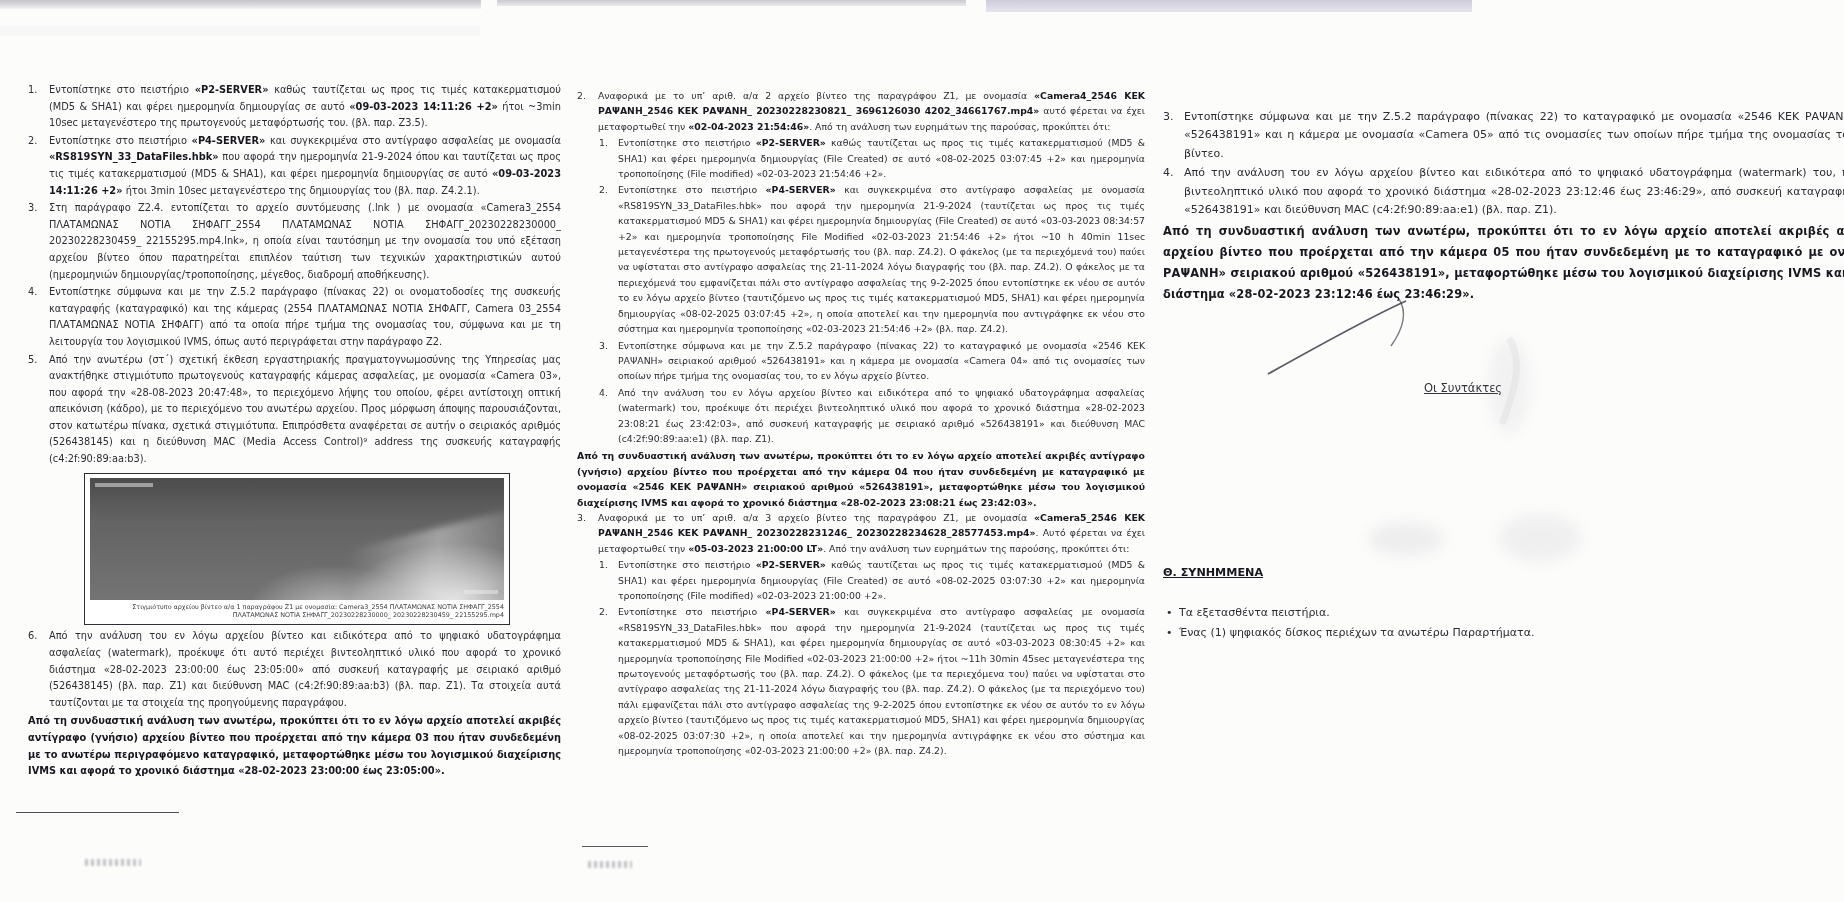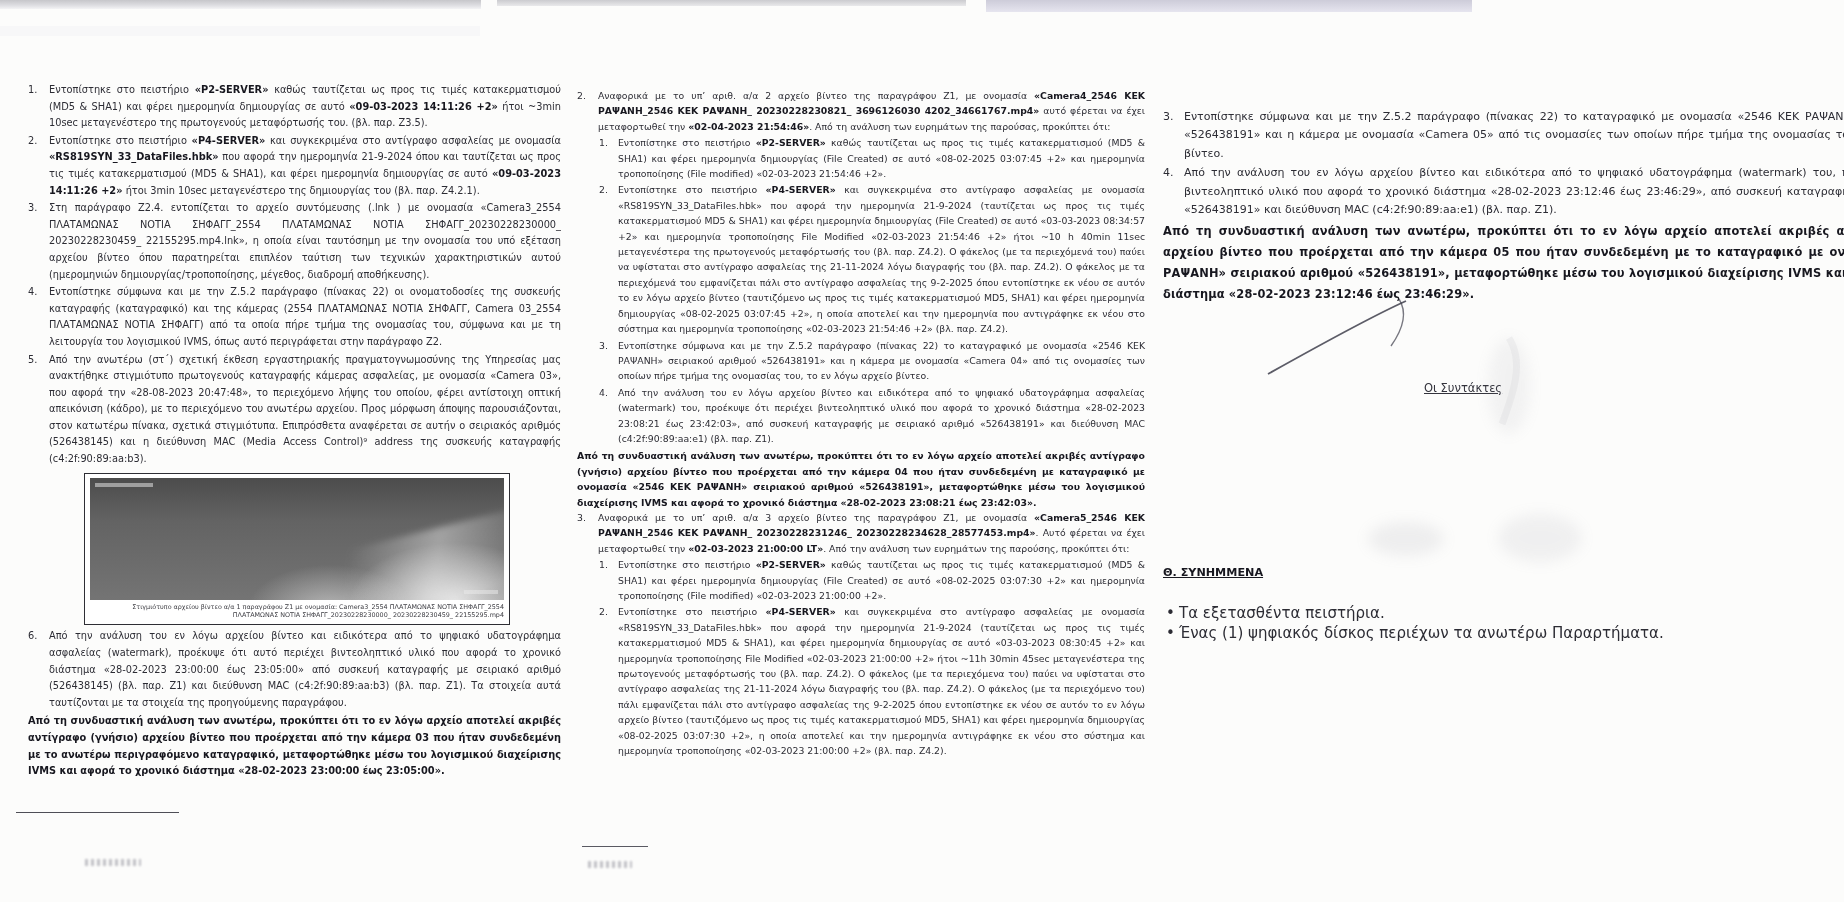"«02-03-2023 21:00:00 LT»" b { text: 02-03-2023 -> 05-03-2023 }
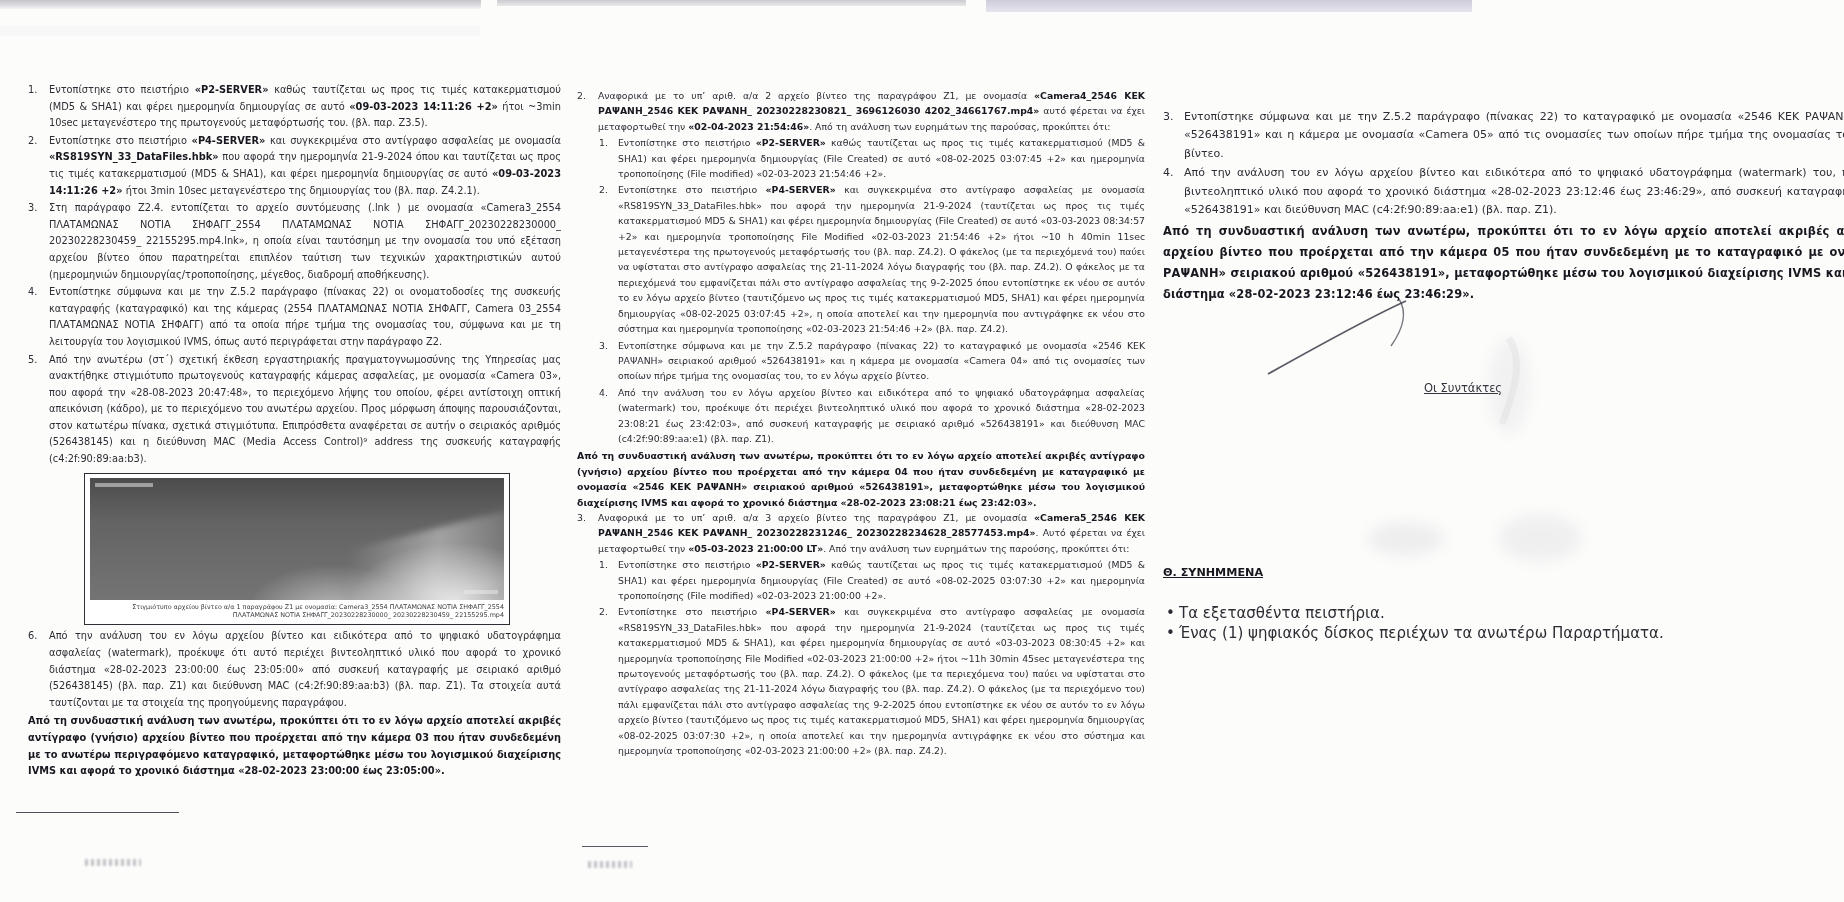"Τα εξετασθέντα πειστήρια." .bullet { font-size: 15px -> 11px }
